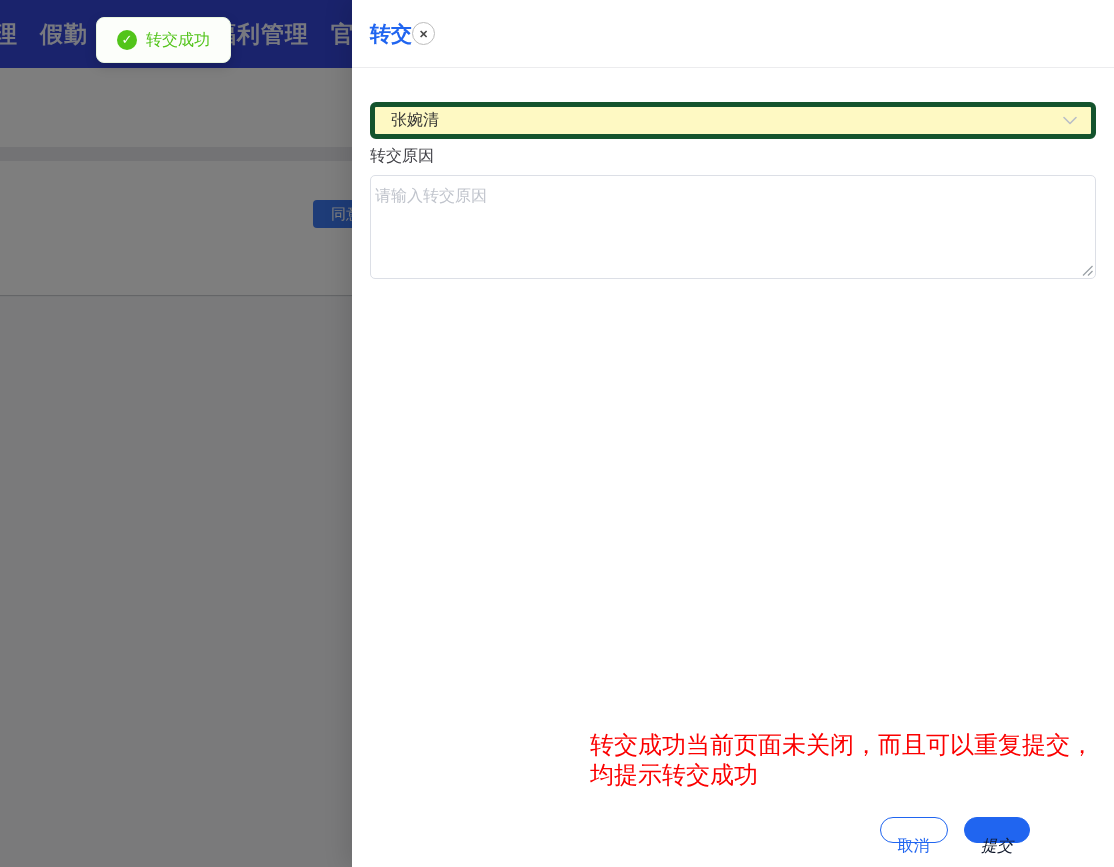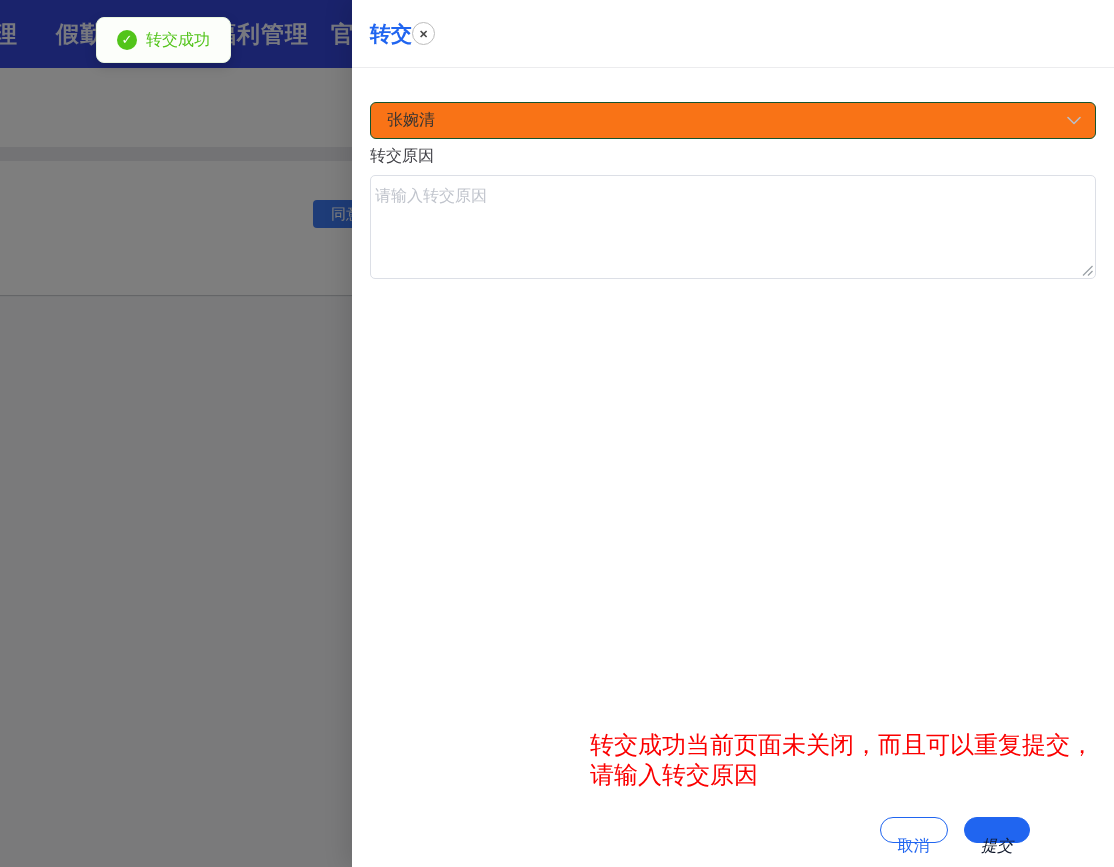"假勤" .nav-i2 { left: 56px -> 40px }
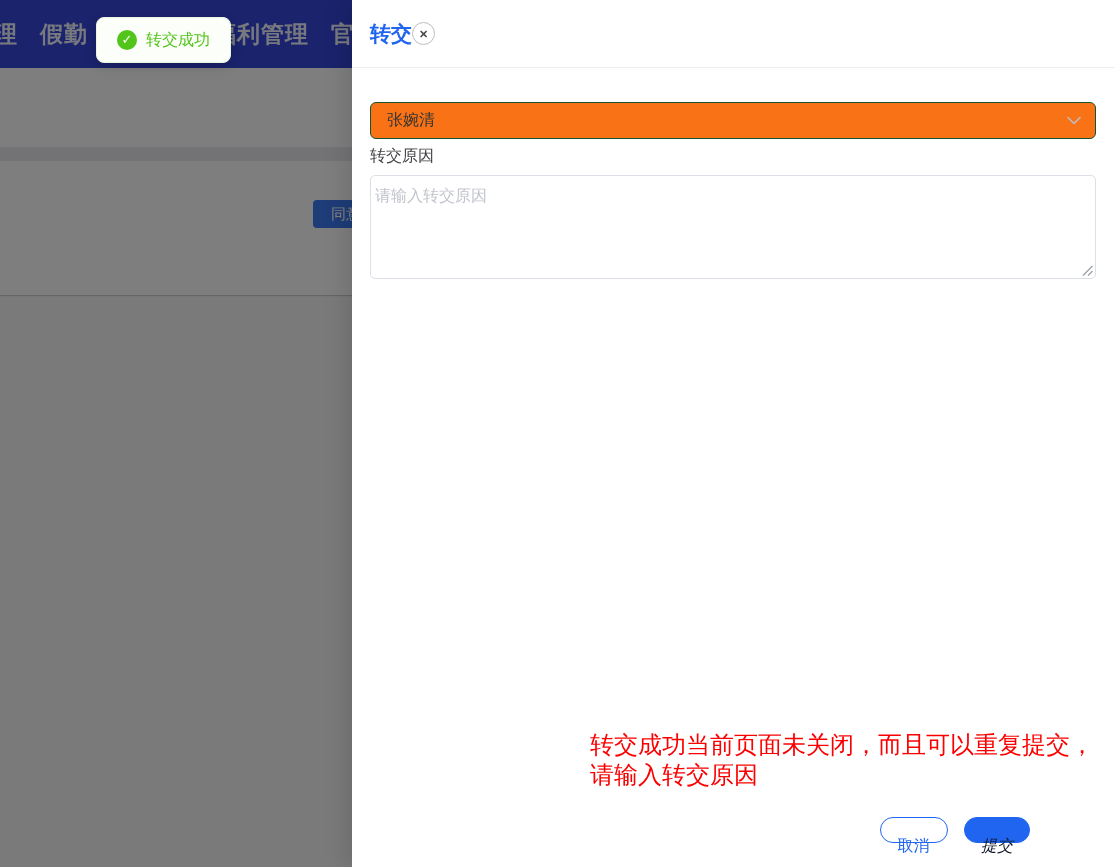"张婉清" .select-box { background: #f97316 -> #fef9c3; border: 1px solid #14532d -> 5px solid #14532d }
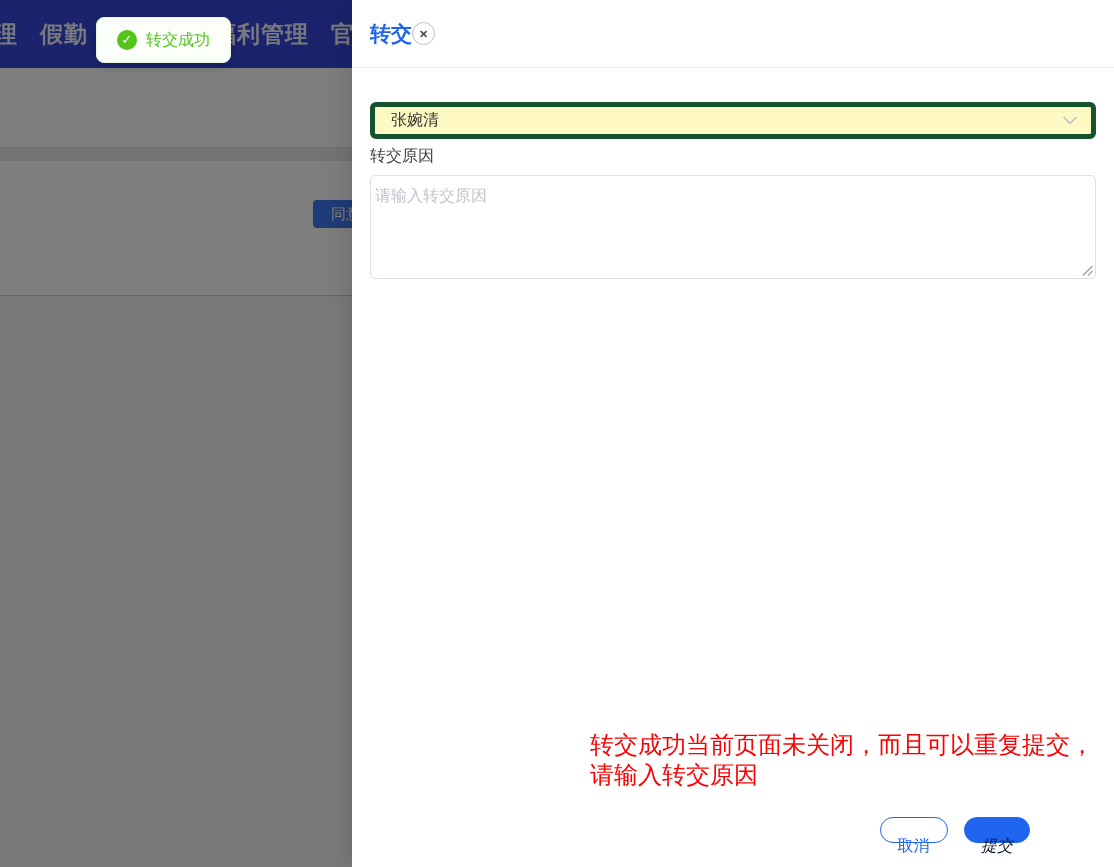"转交成功当前页面未关闭，而且可以重复提交，请输入转交原因" div.annotation { text: 请输入转交原因 -> 均提示转交成功 }
